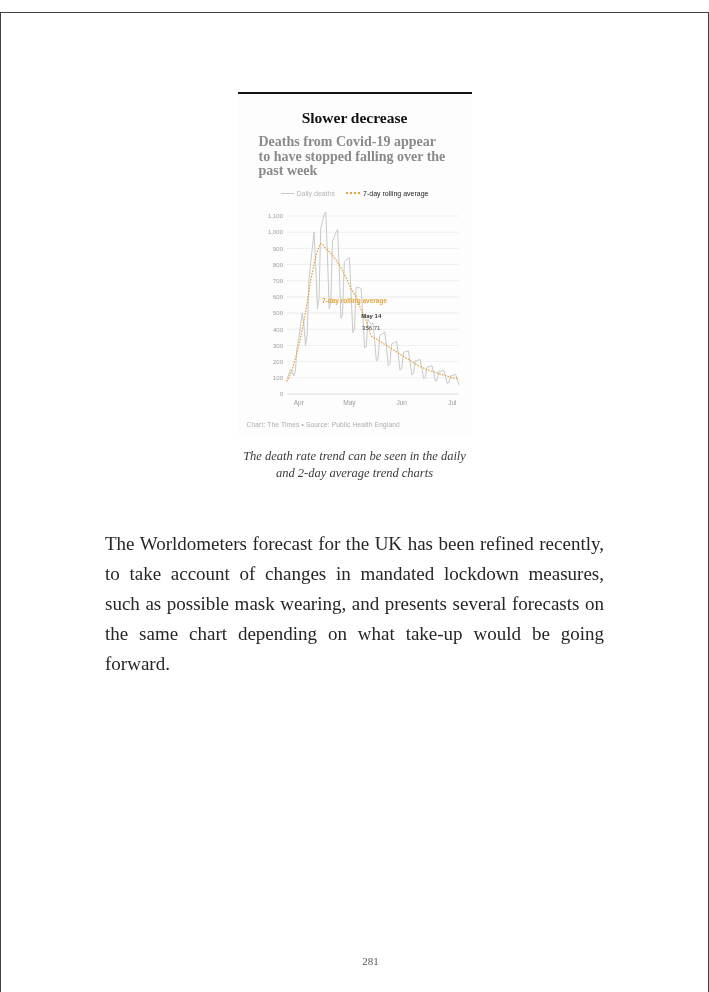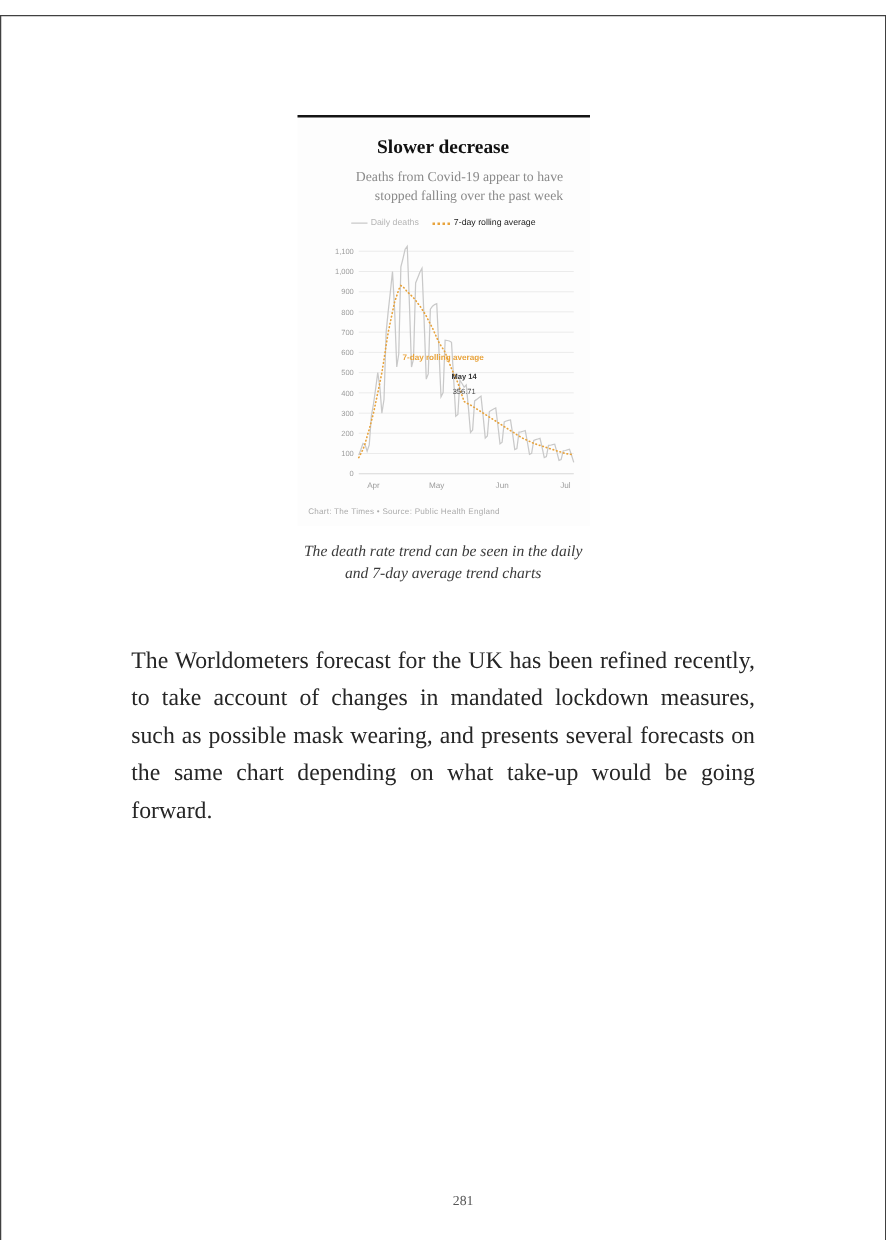"Deaths from Covid-19 appear to" .chart-subtitle { font-size: 11px -> 14px; font-weight: none -> bold; text-align: right -> left }
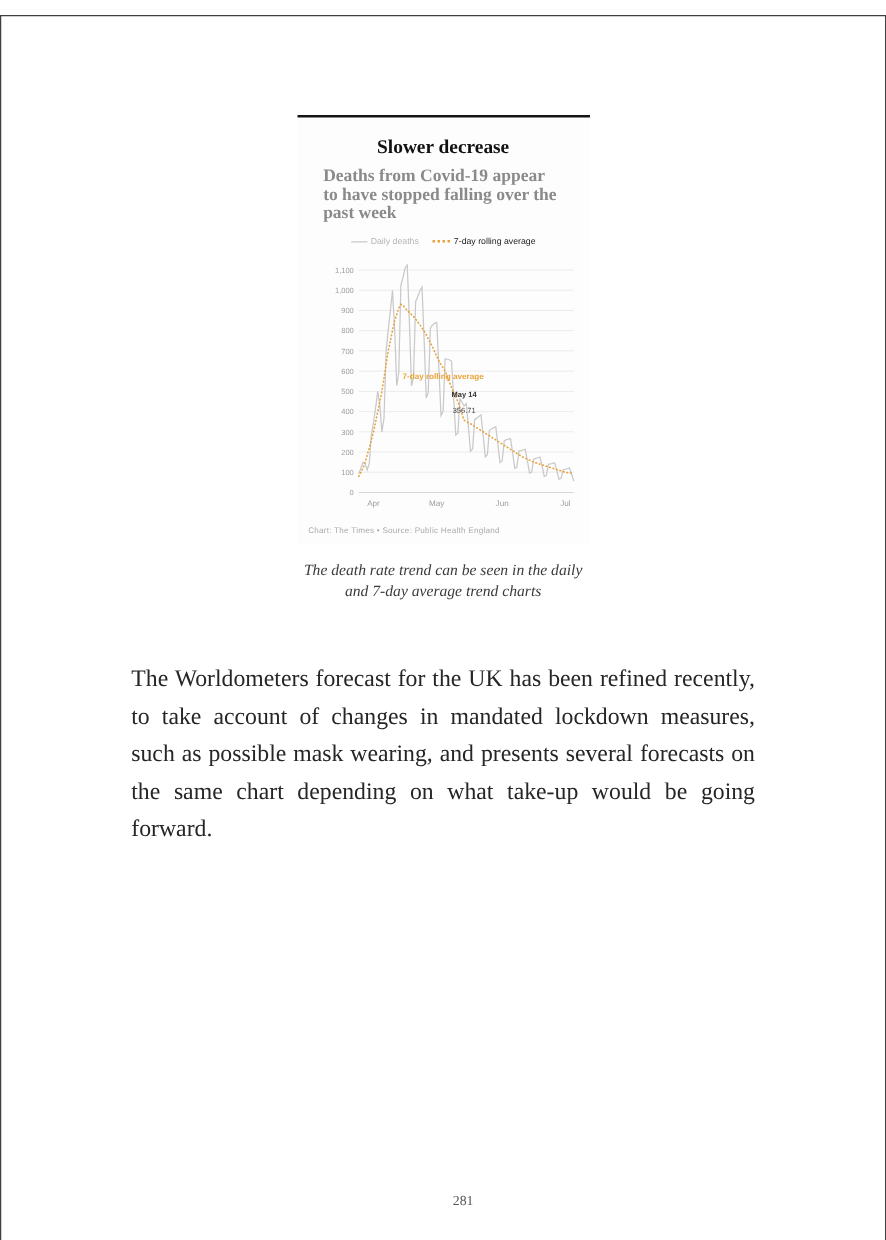"The death rate trend can" figcaption.figure-caption { text: 7-day -> 2-day }
